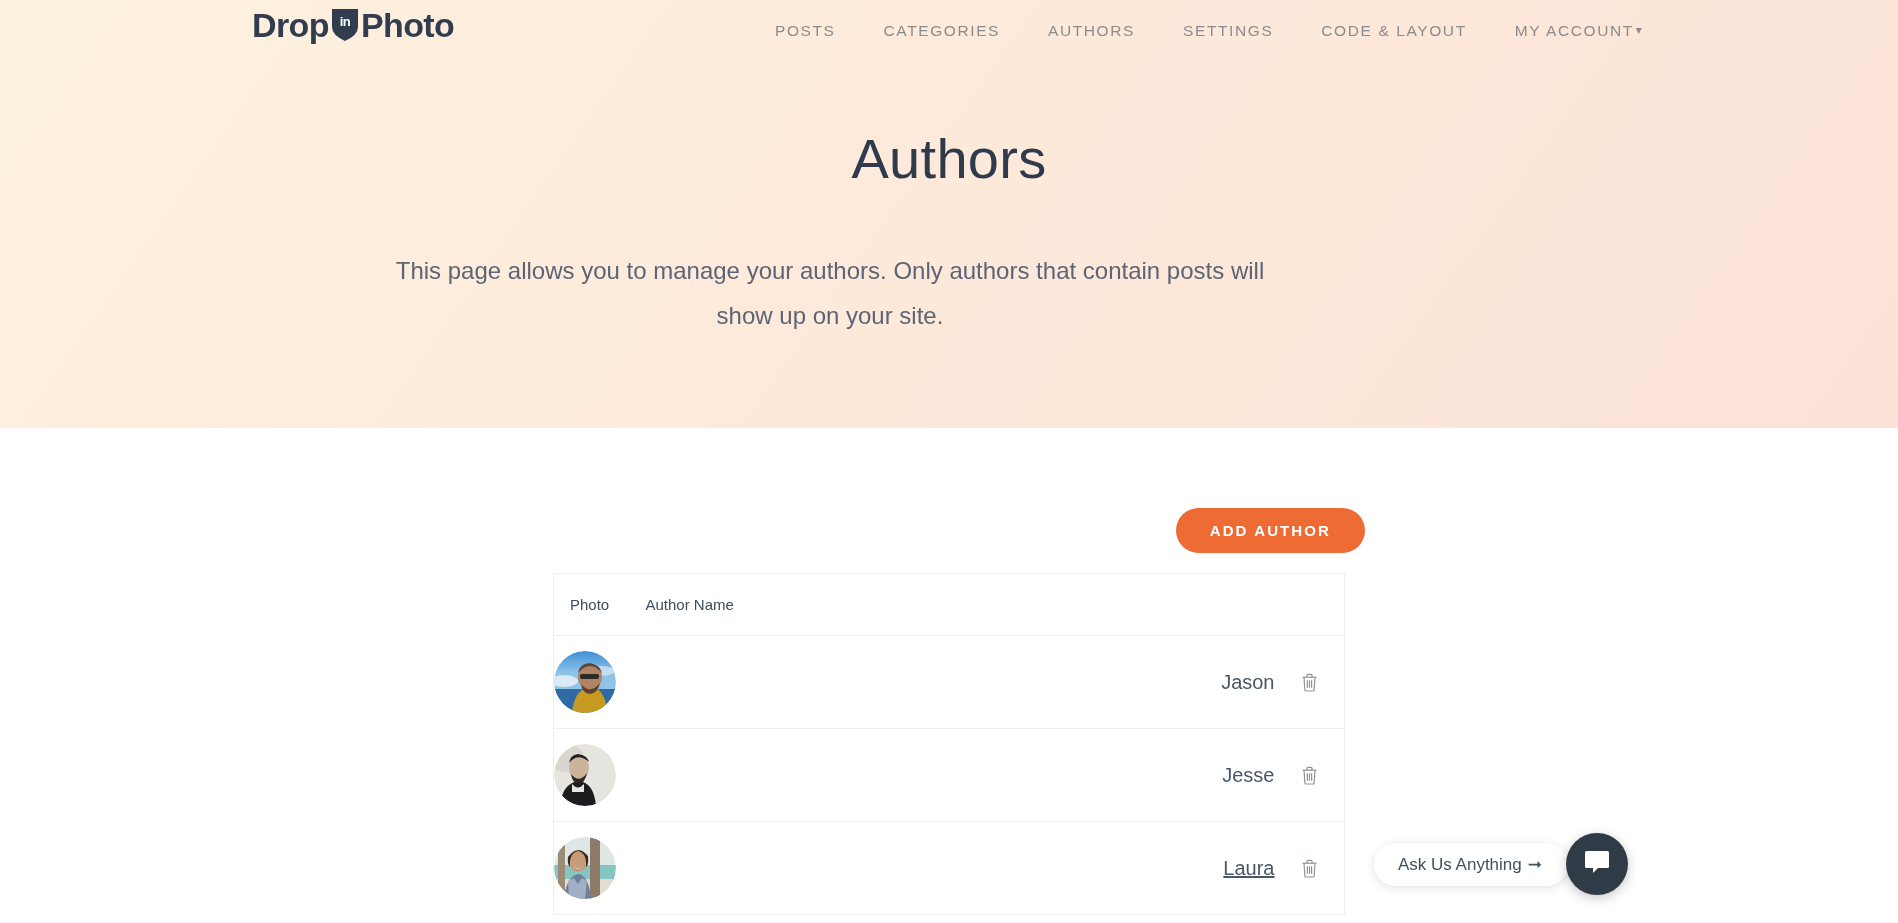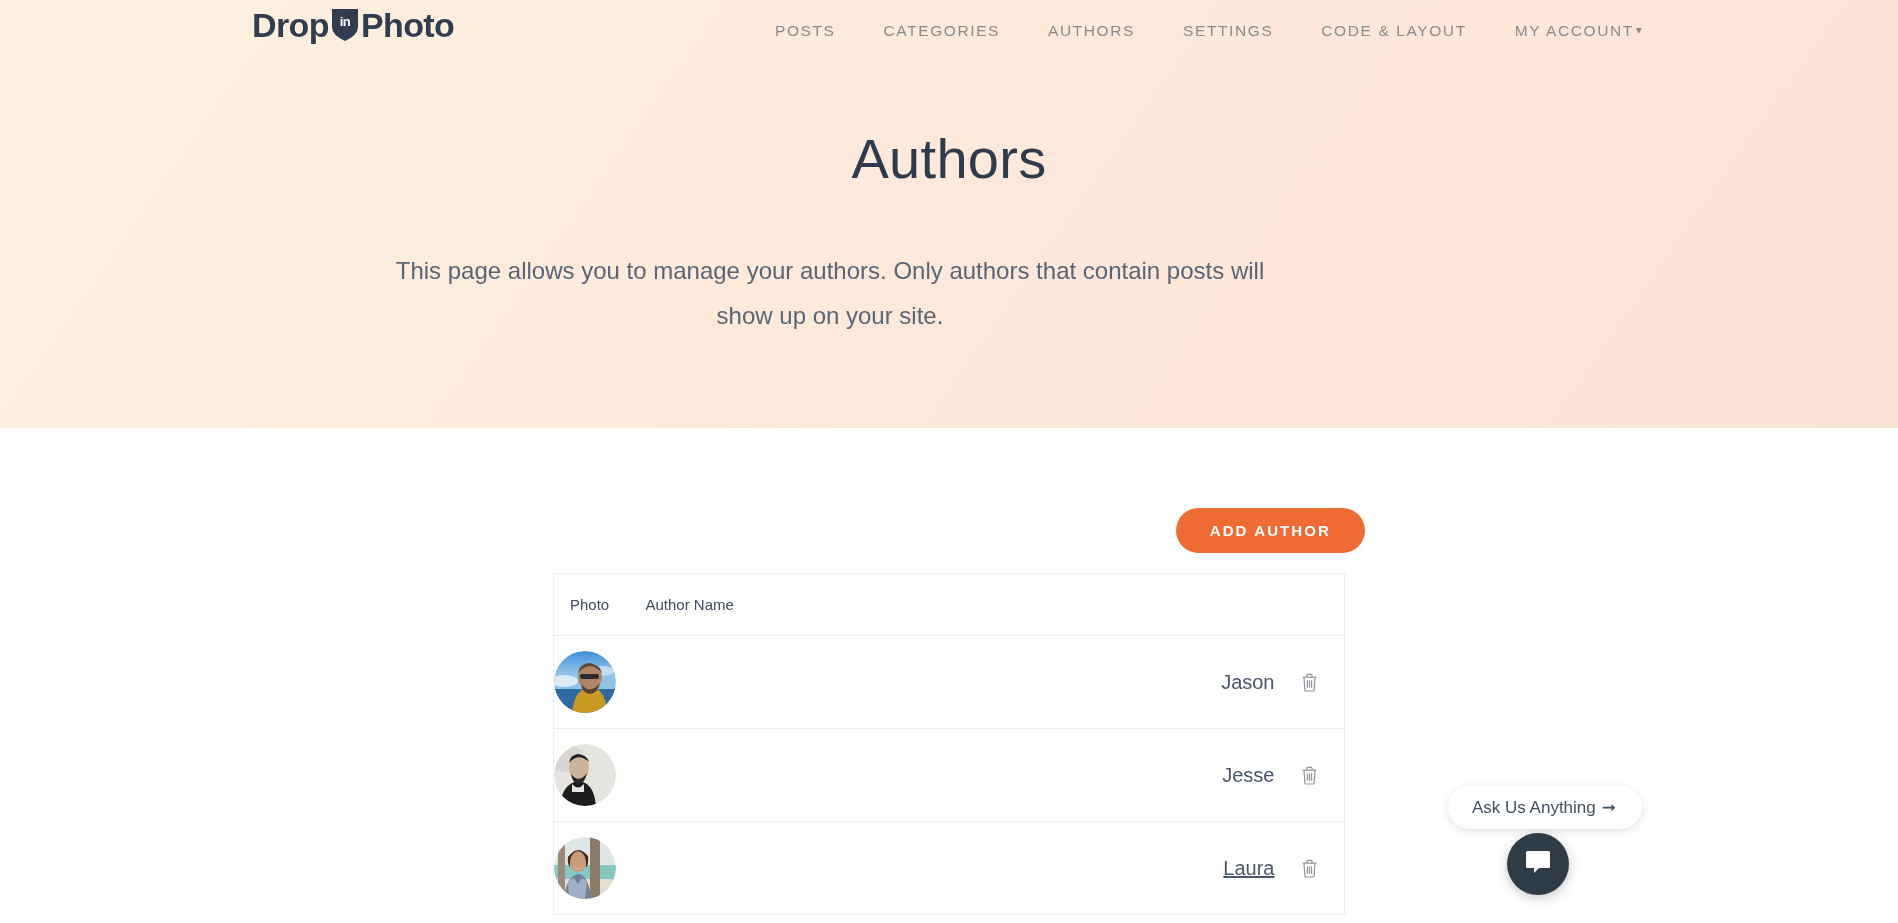"Ask Us Anything ➞" .chat-widget { flex-direction: column -> none; gap: 4px -> 12px }
